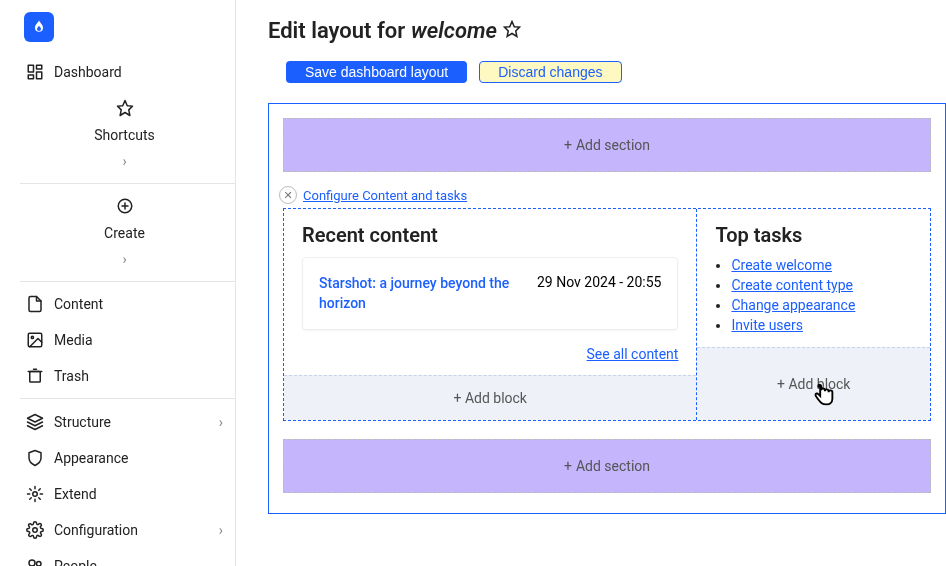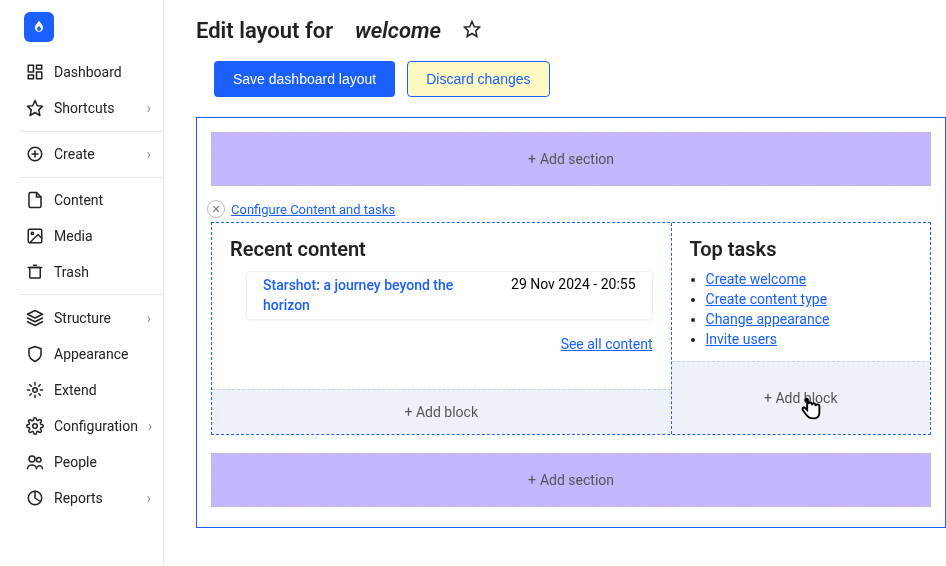"Edit layout for" .page-title { gap: 22px -> 6px }
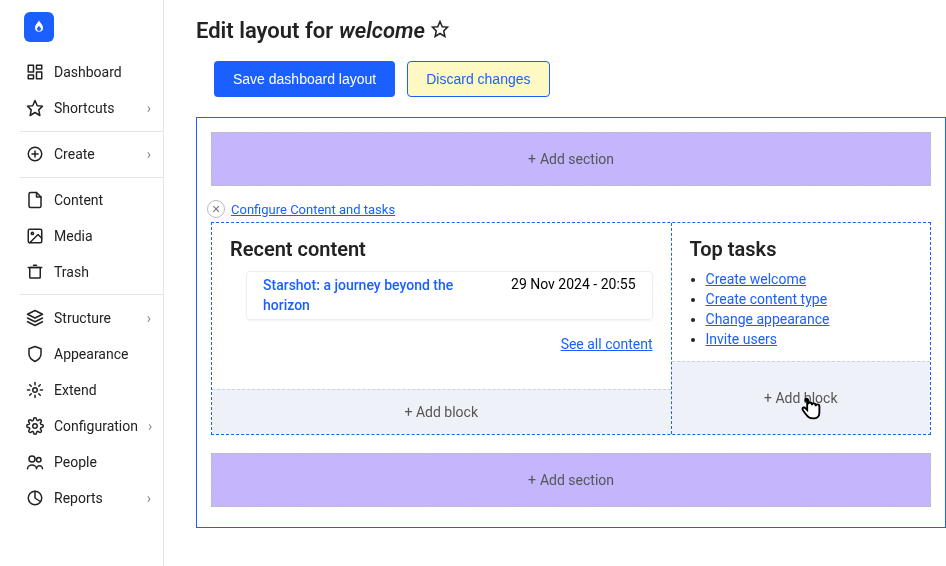"Dashboard" .sidebar { width: 164px -> 236px }
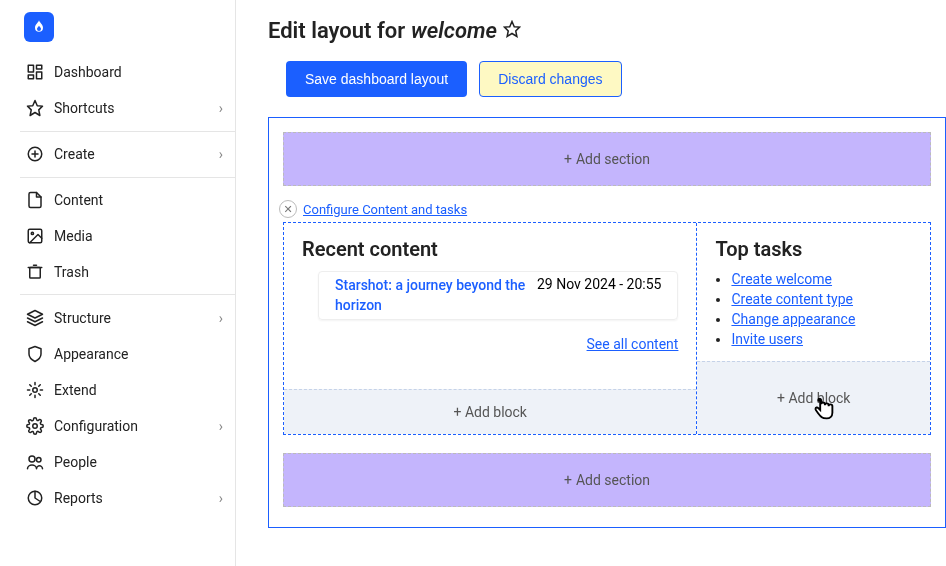"Save dashboard layout" .btn { padding: 9px 18px -> 2px 18px }
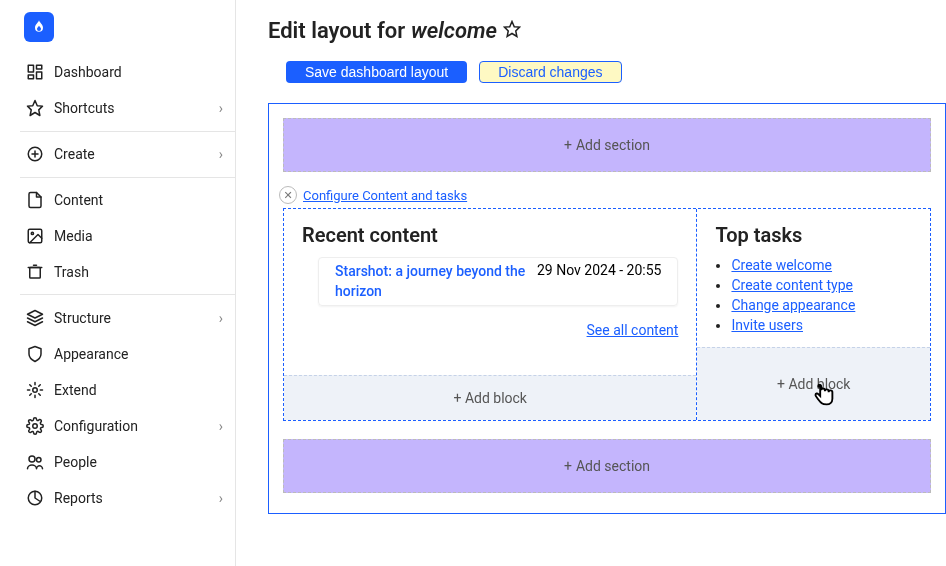"Shortcuts" .nav-item.divider-after { flex-direction: none -> column }
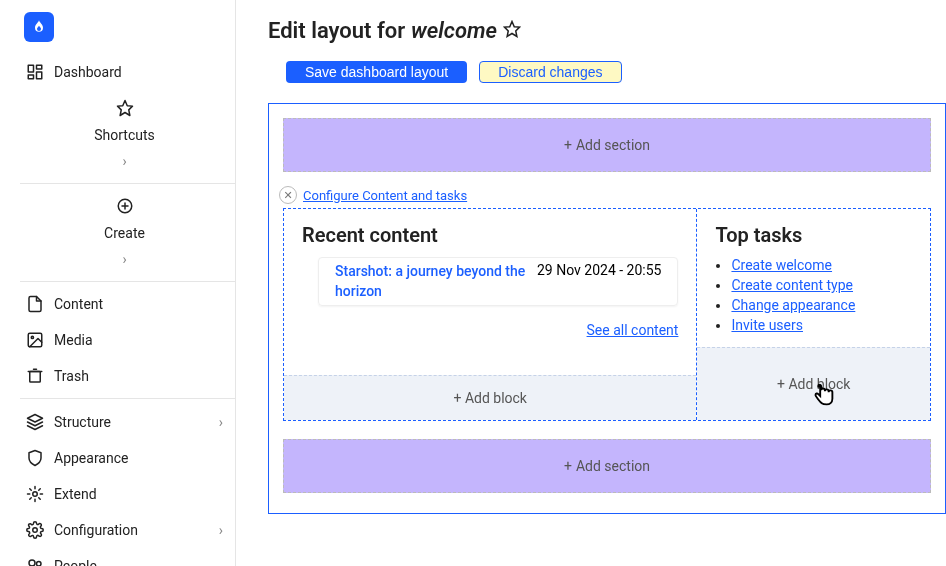"Starshot: a journey beyond the" .content-card { margin: 0 18px 6px 34px -> 0 18px 6px 18px; padding: 4px 16px -> 16px 16px }
